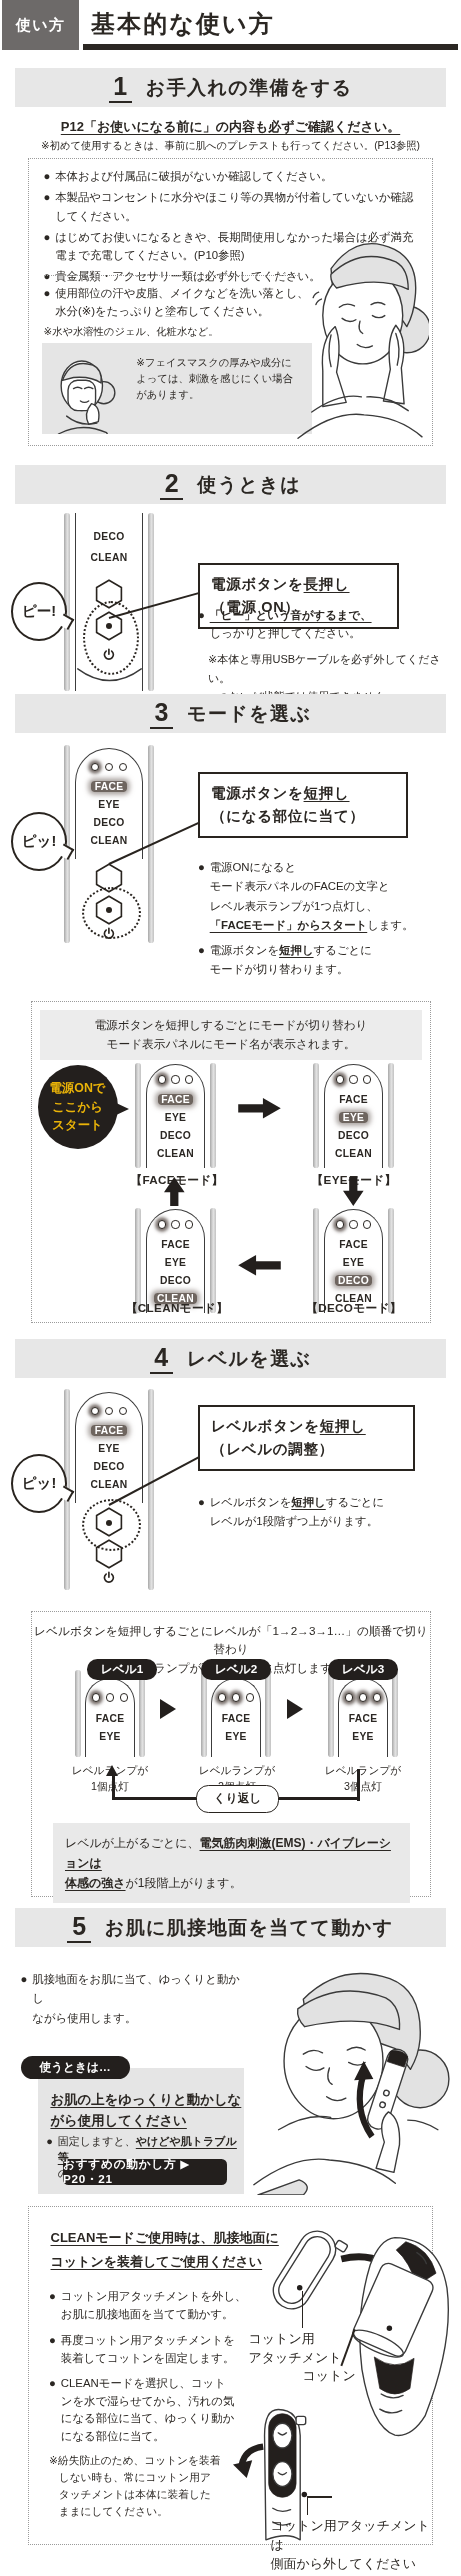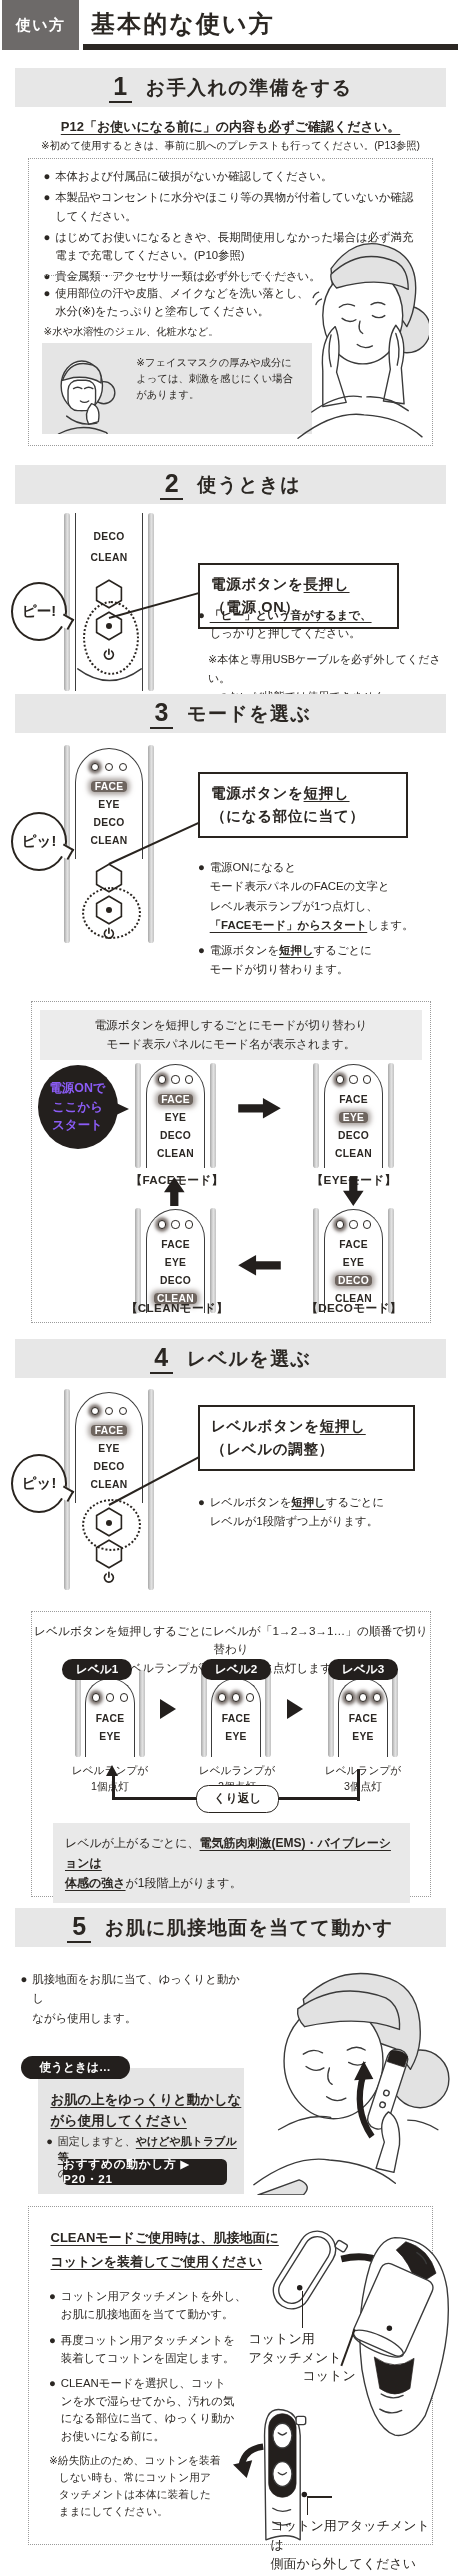"電源ONで" .startbub { color: #8b5cf6 -> #eab308 }
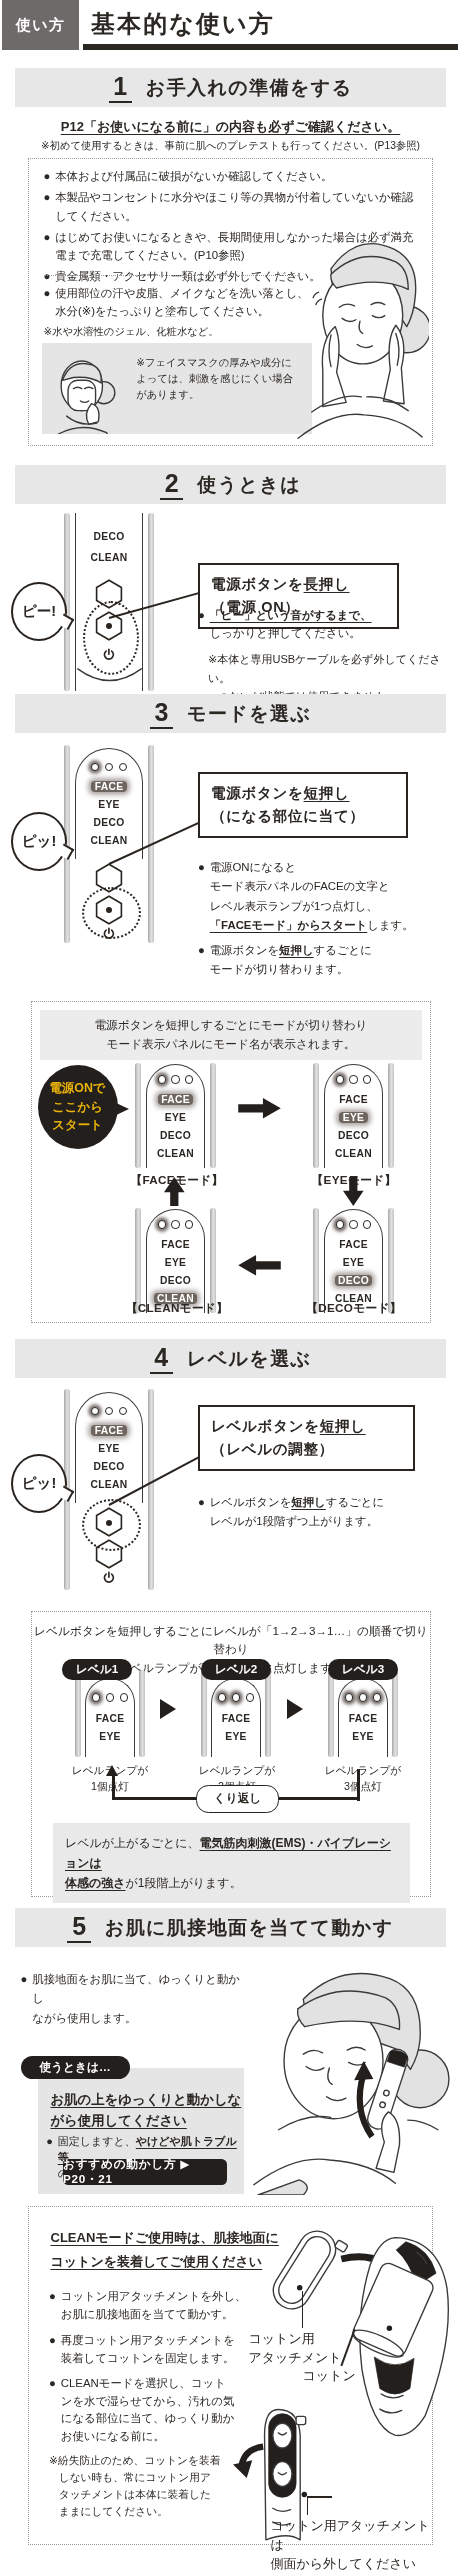"レベル1" div.abs { left: 30px -> 55px }
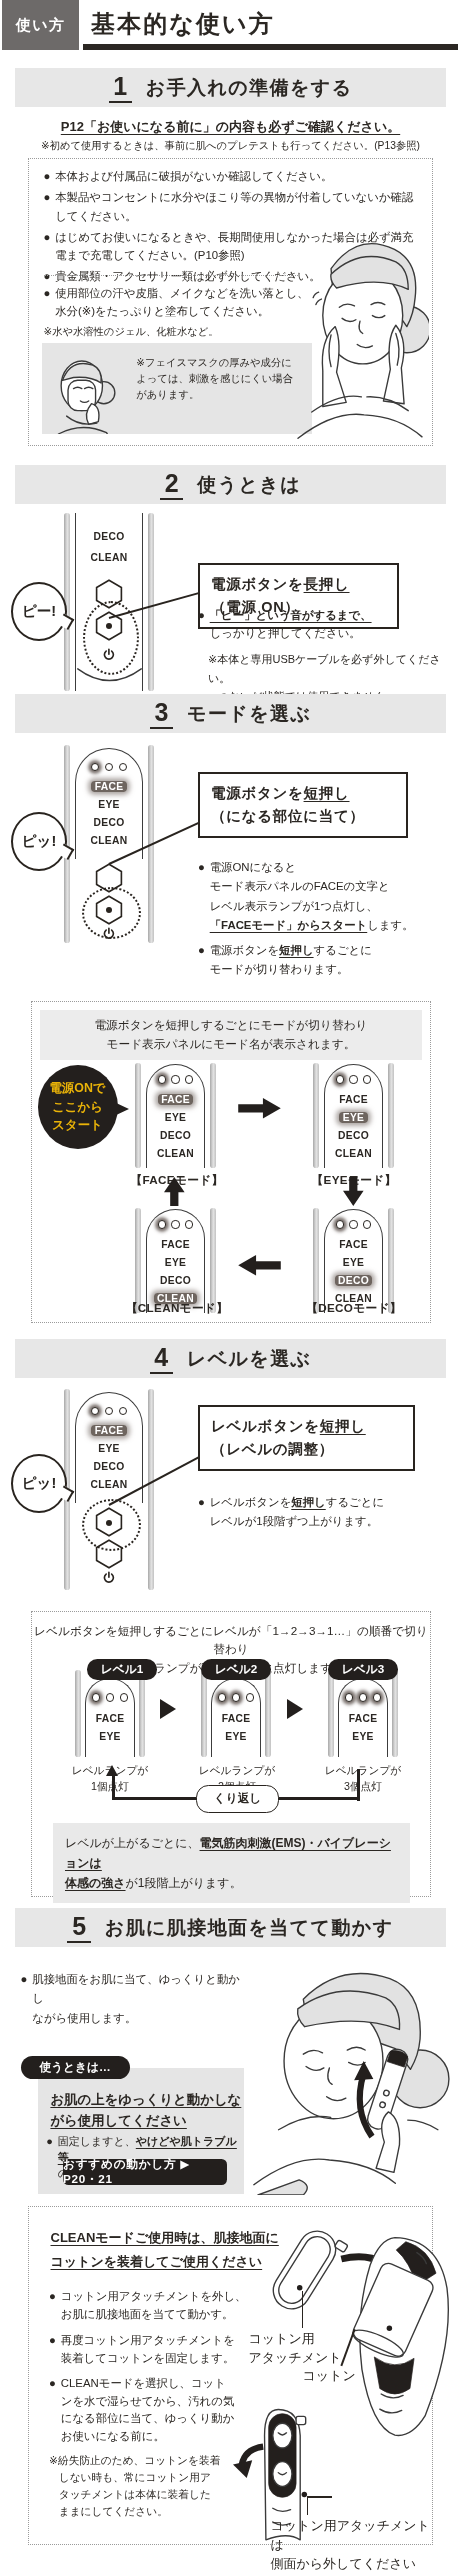"お使いになる前に。" span { text: お使いになる前に -> になる部位に当て }
